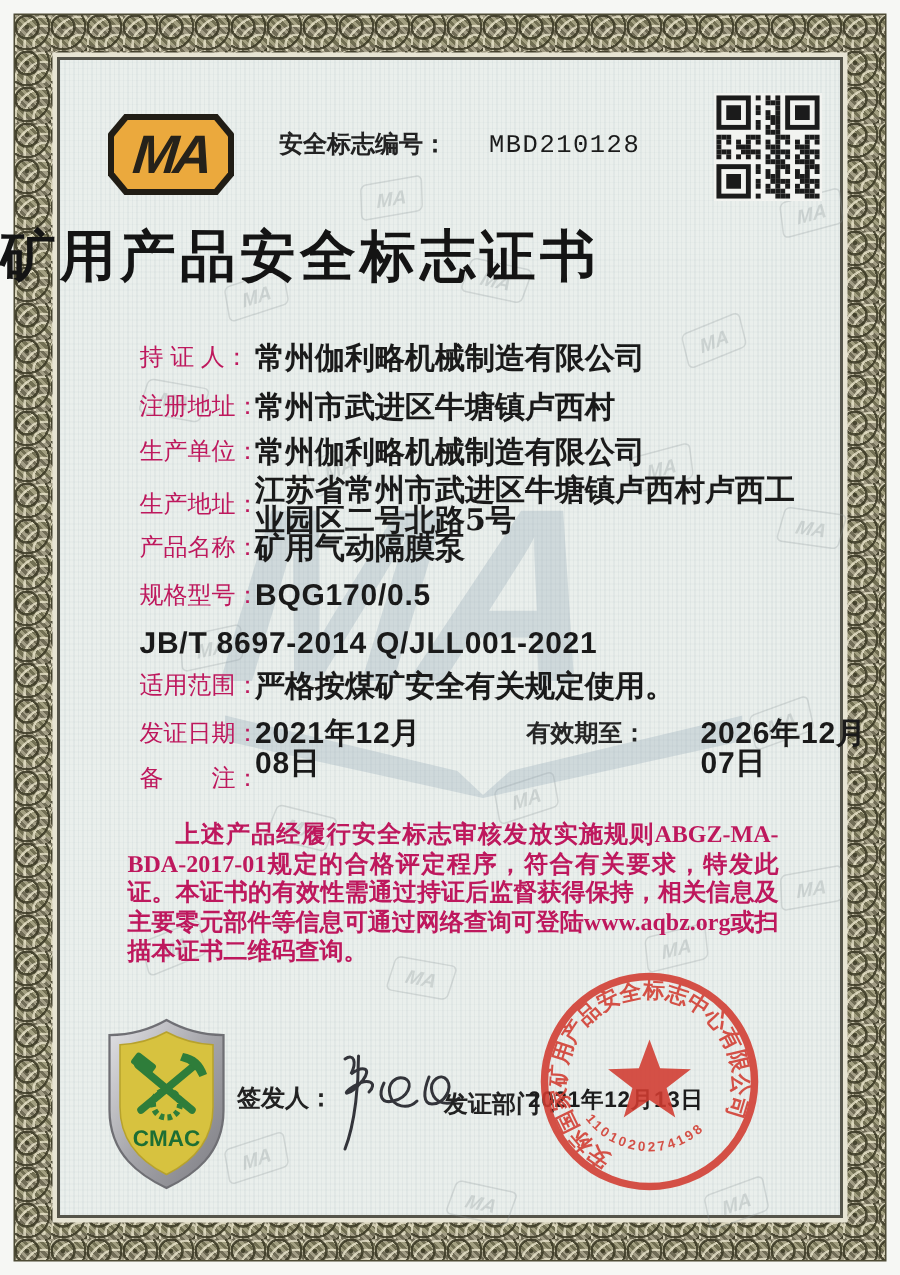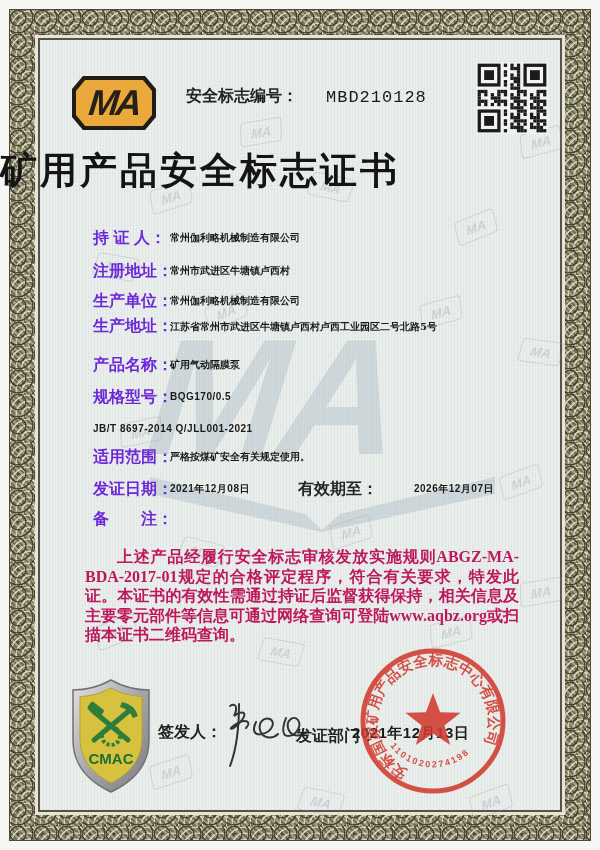"持 证 人：" .row .lab { color: #6d28d9 -> #be185d; font-weight: bold -> normal }
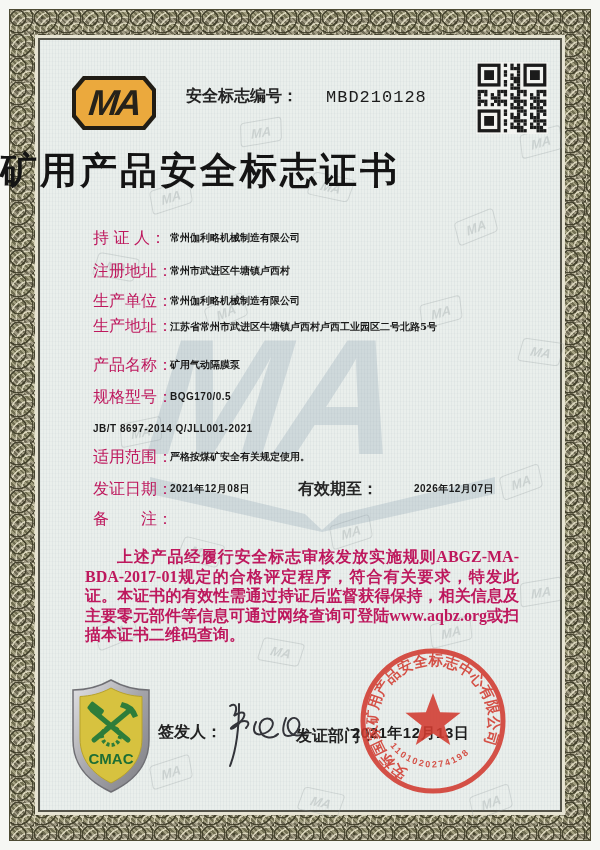"常州伽利略机械制造有限公司" .row .val { font-size: 10px -> 20px }
